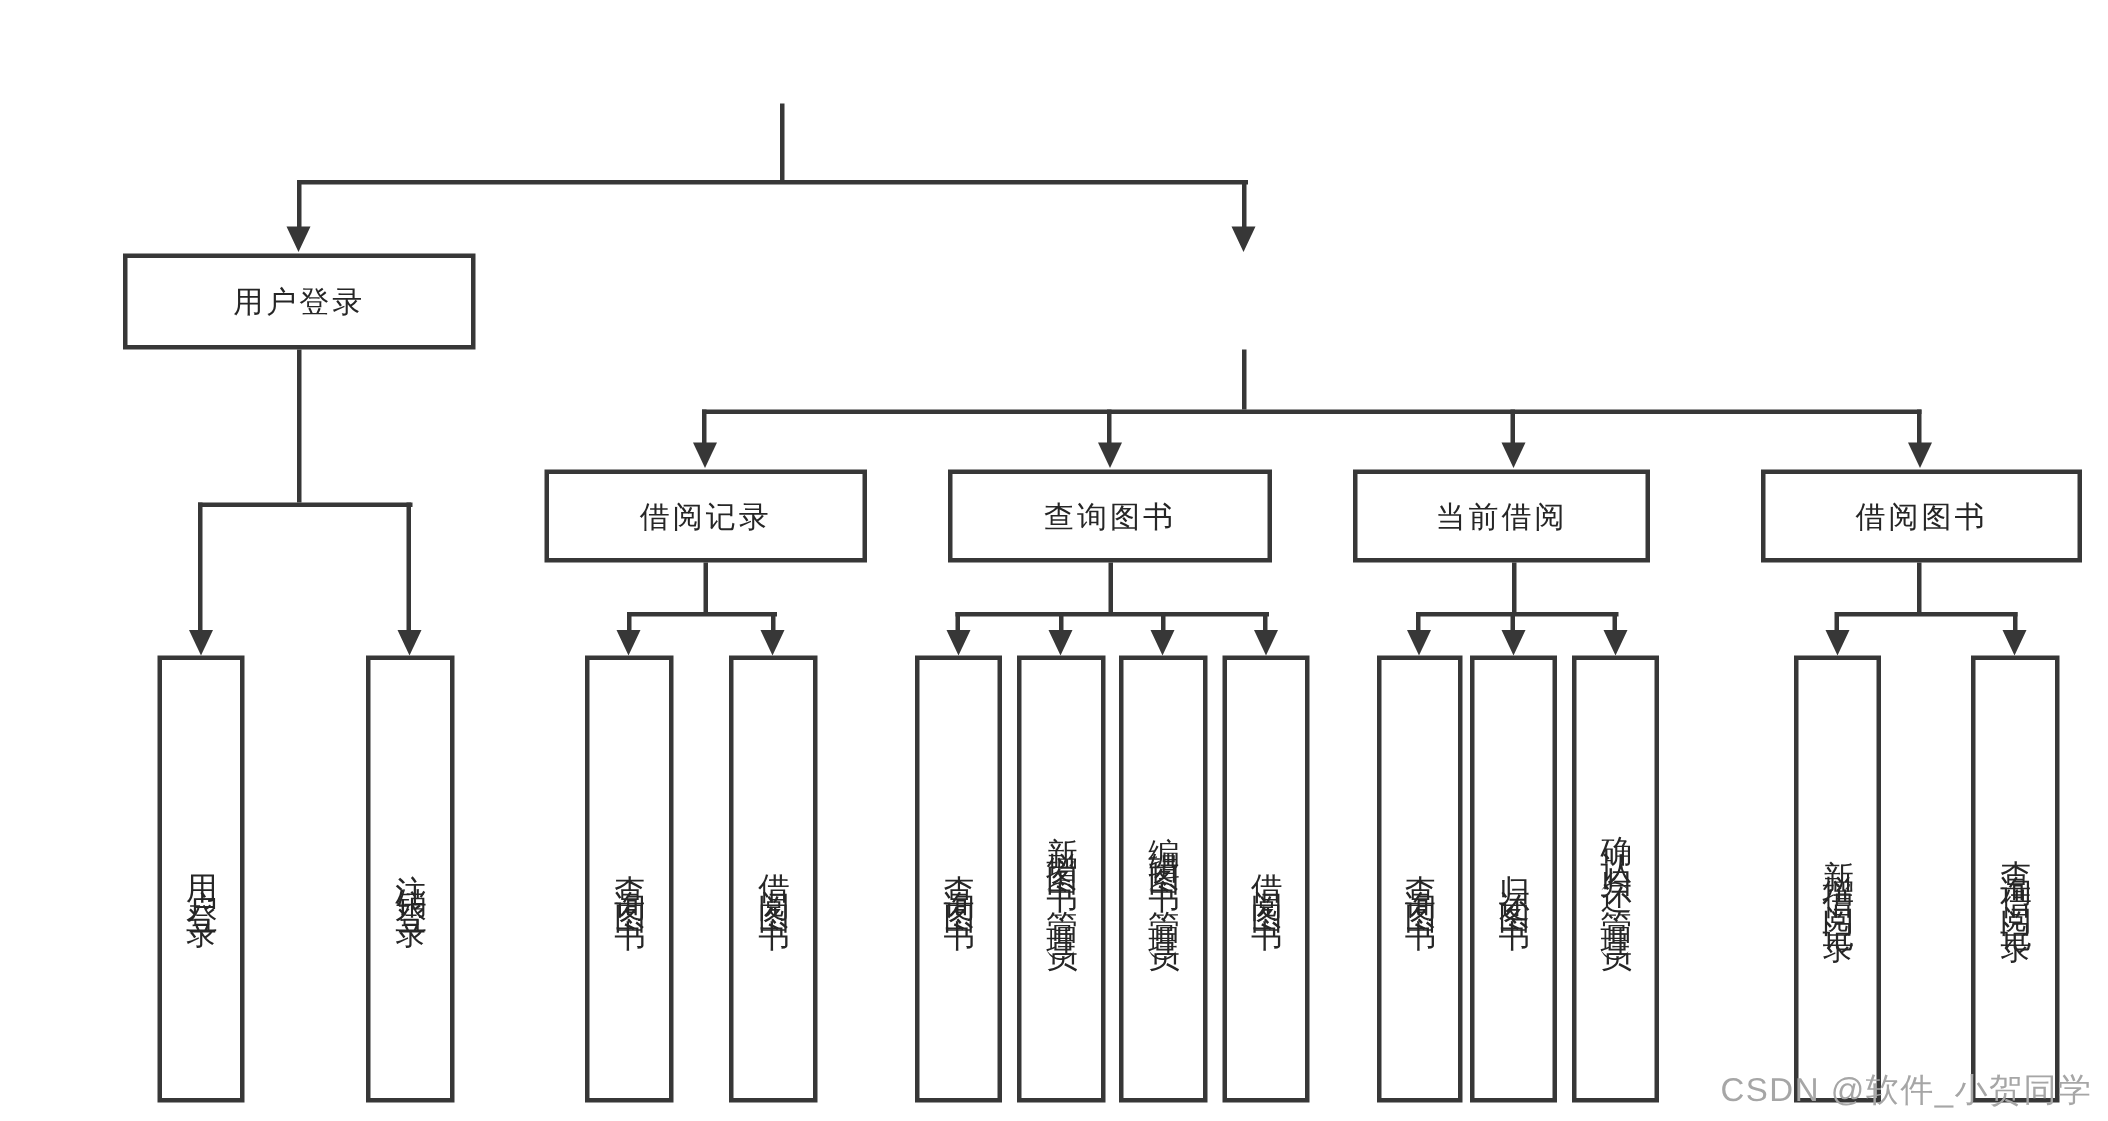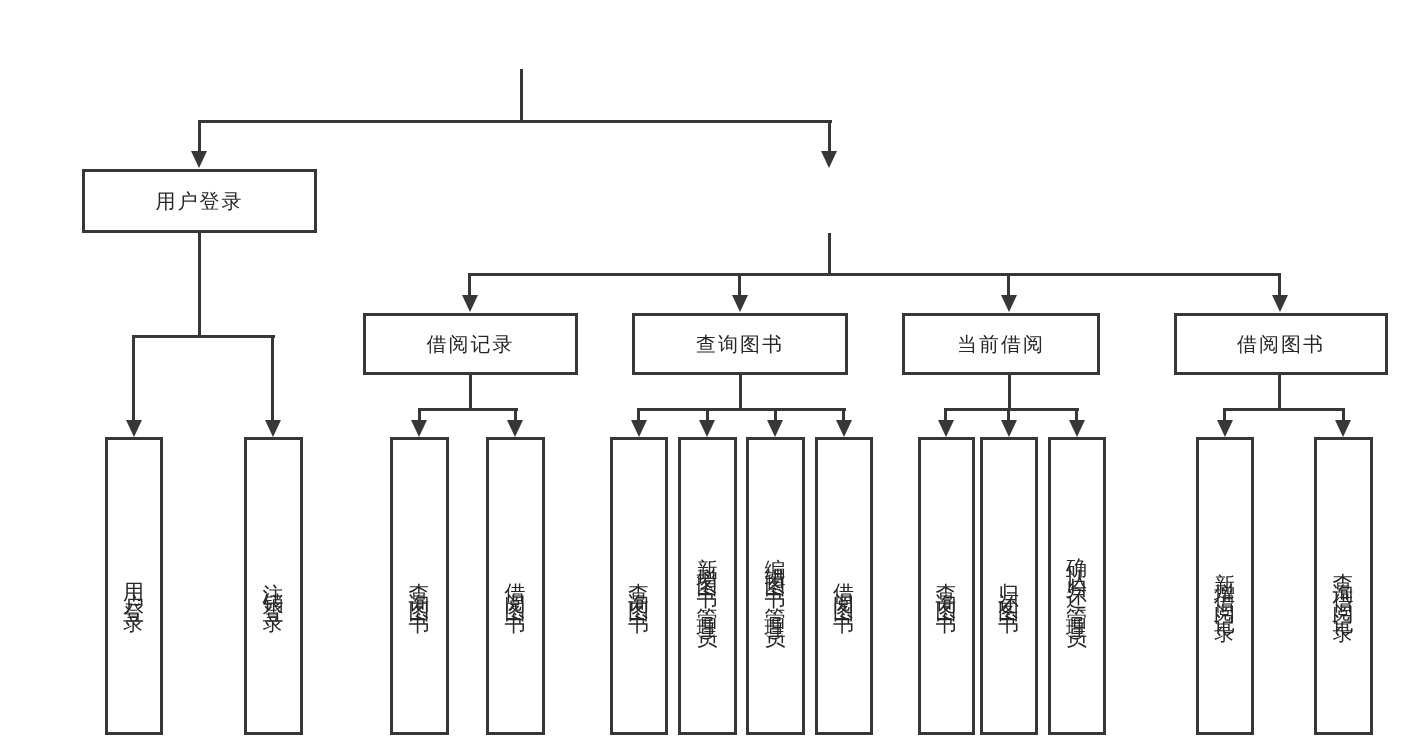"CSDN @软件_小贺同学" div.watermark { html: none -> <div>CSDN @软件_小贺同学</div> }
